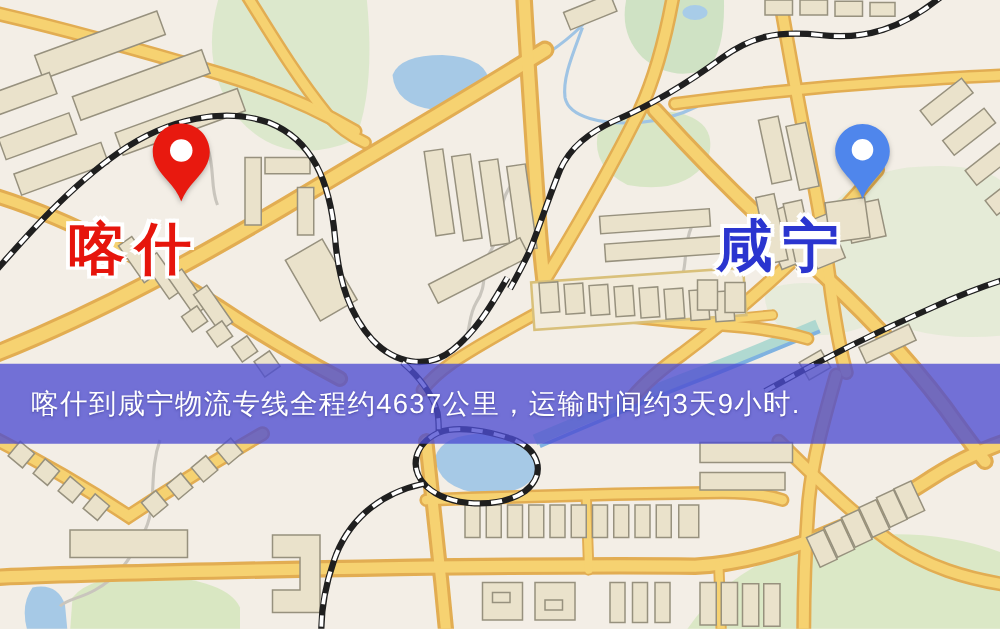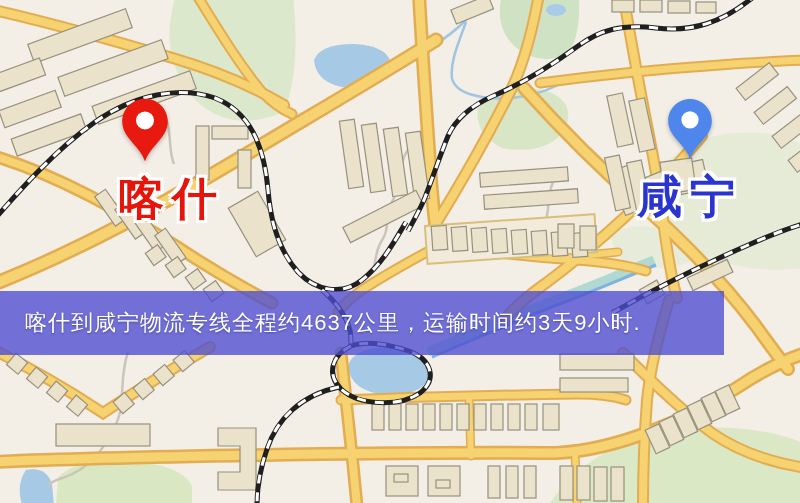"喀什" .city-label { text-align: right -> left }
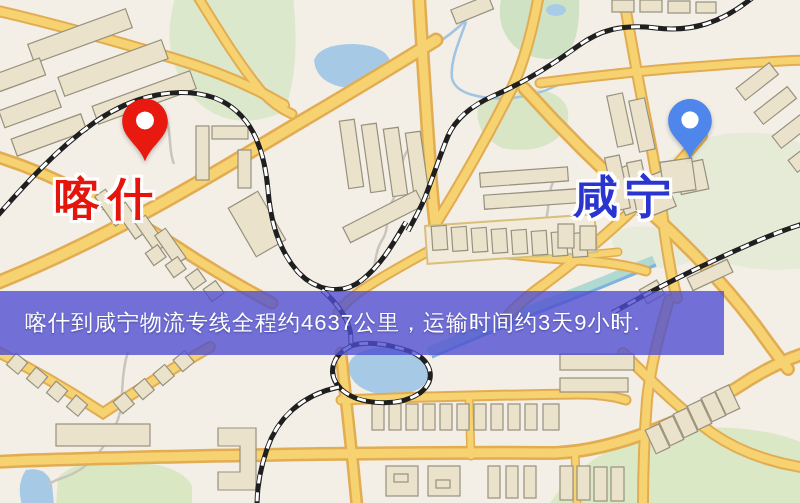"喀什到咸宁物流专线全程约4637公里，运输时间约3天9小时." .banner { width: 724px -> 800px }
